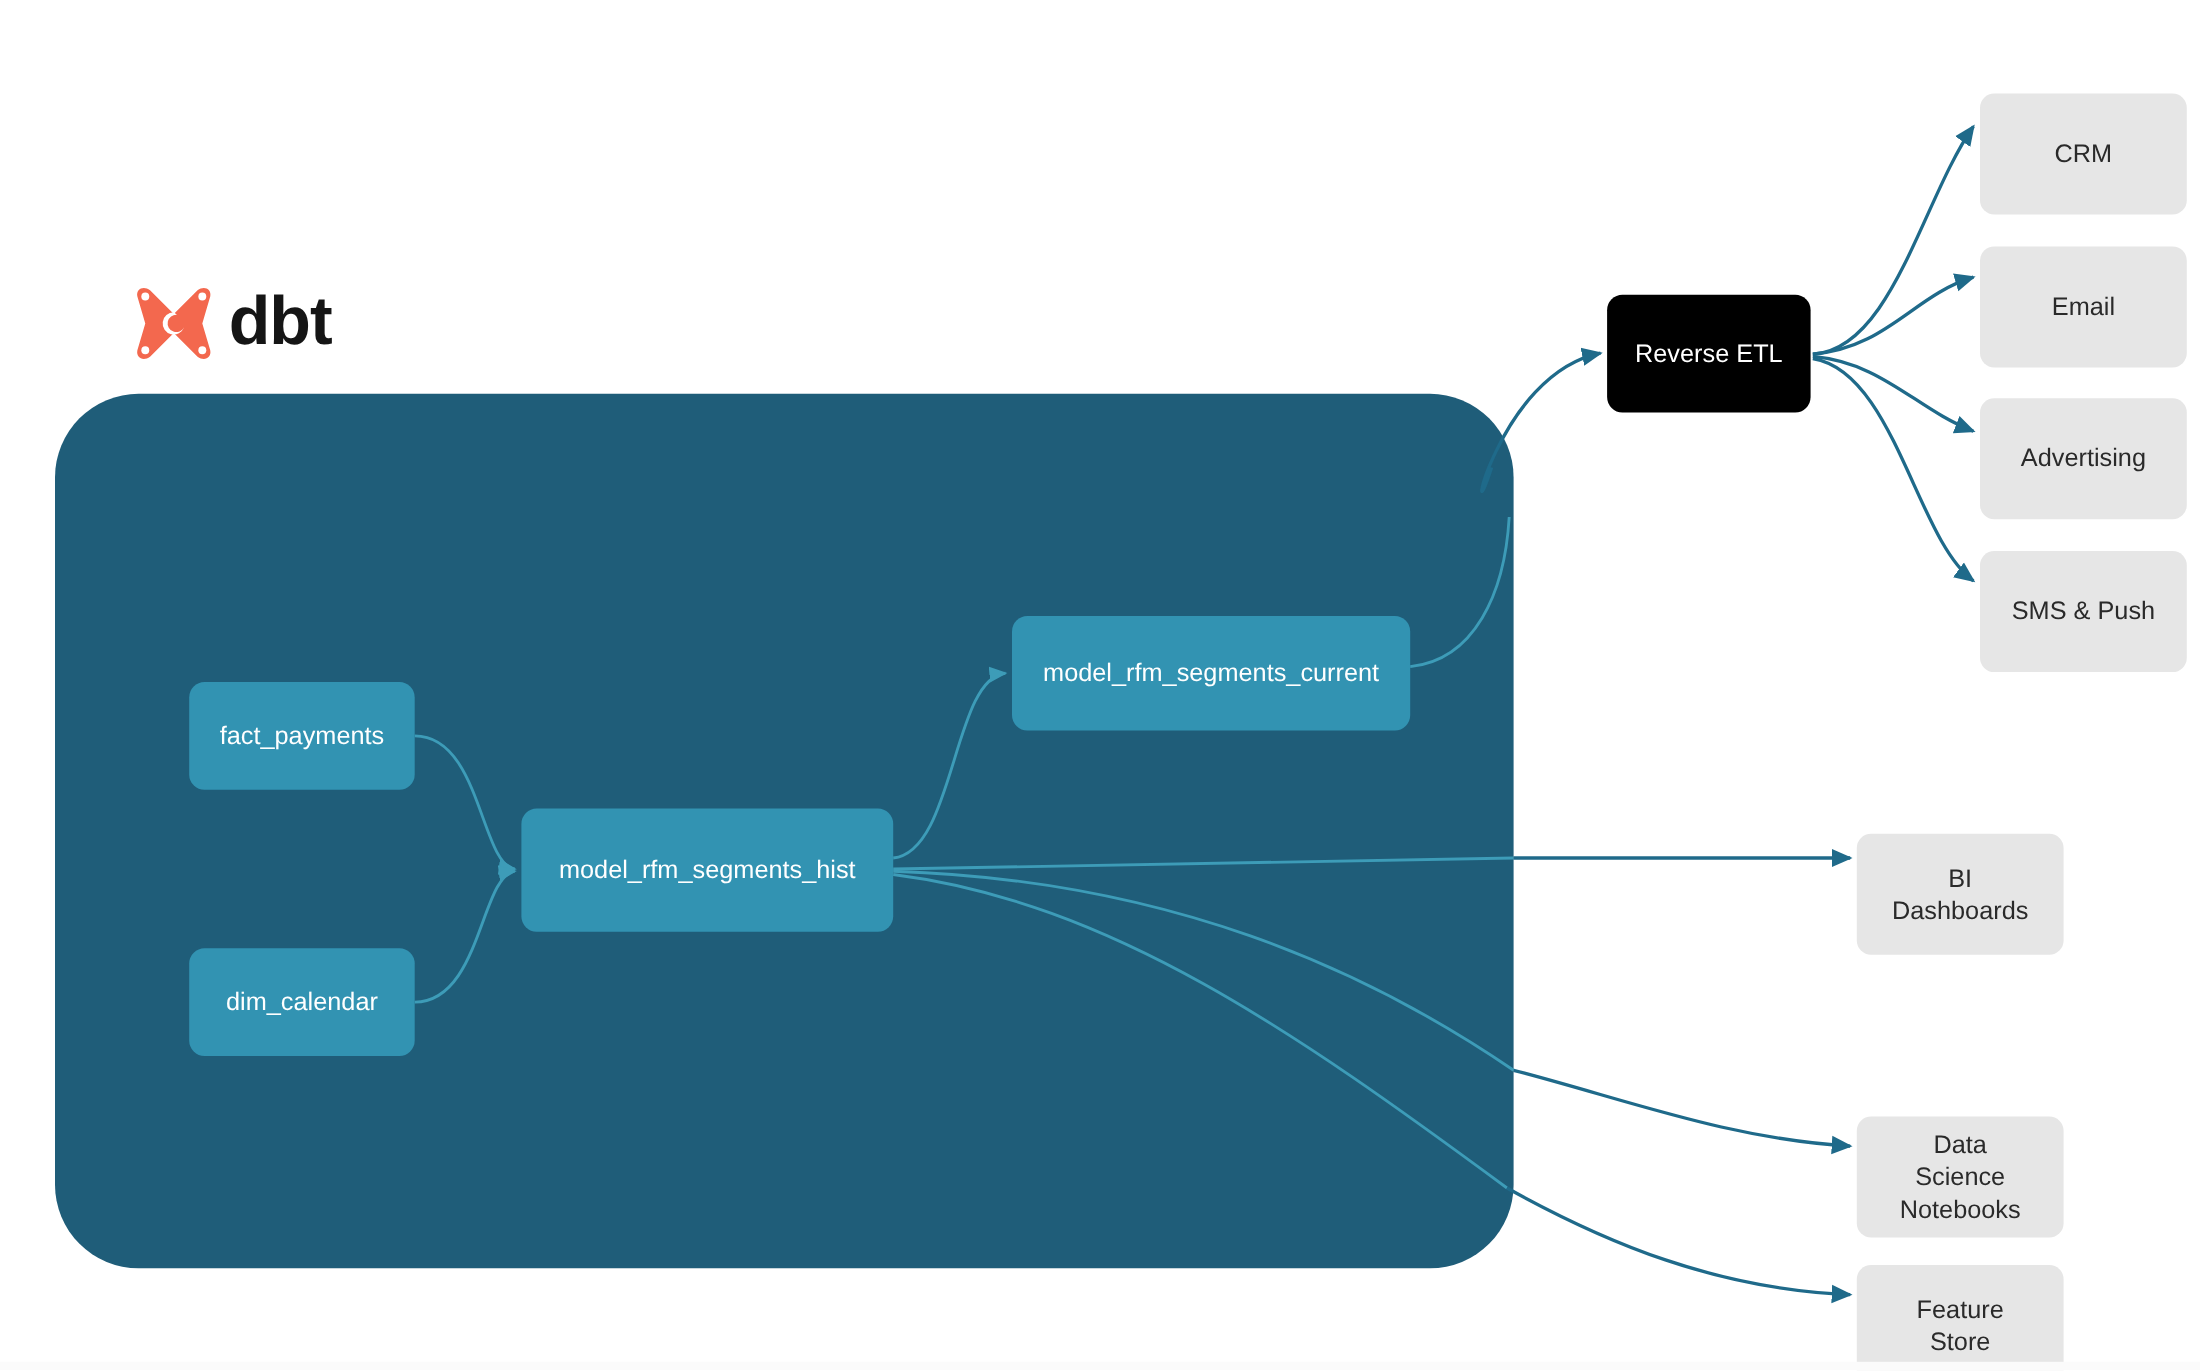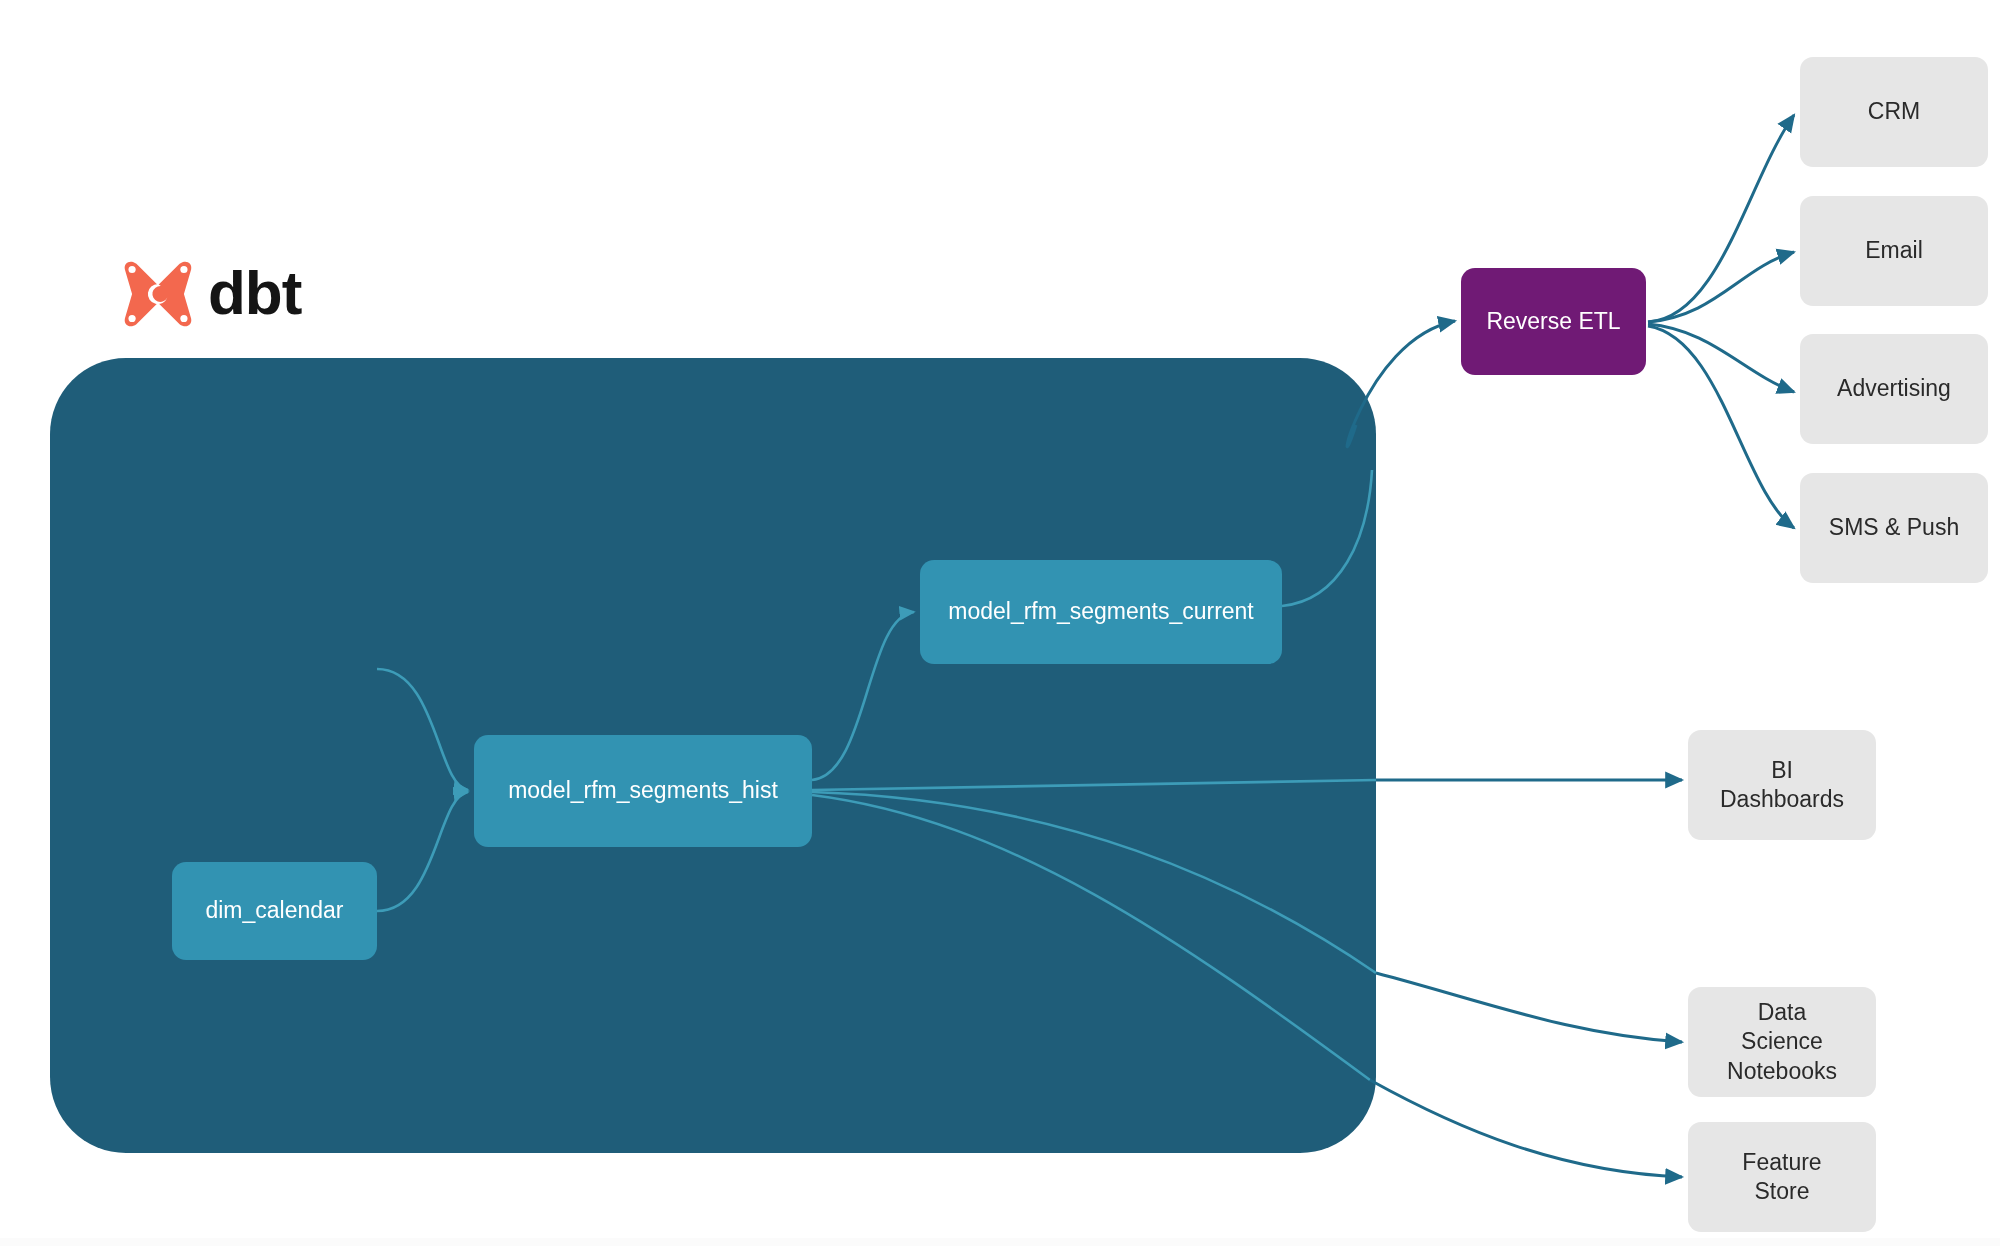"CRM" .dest-node { margin-top: none -> 28px }
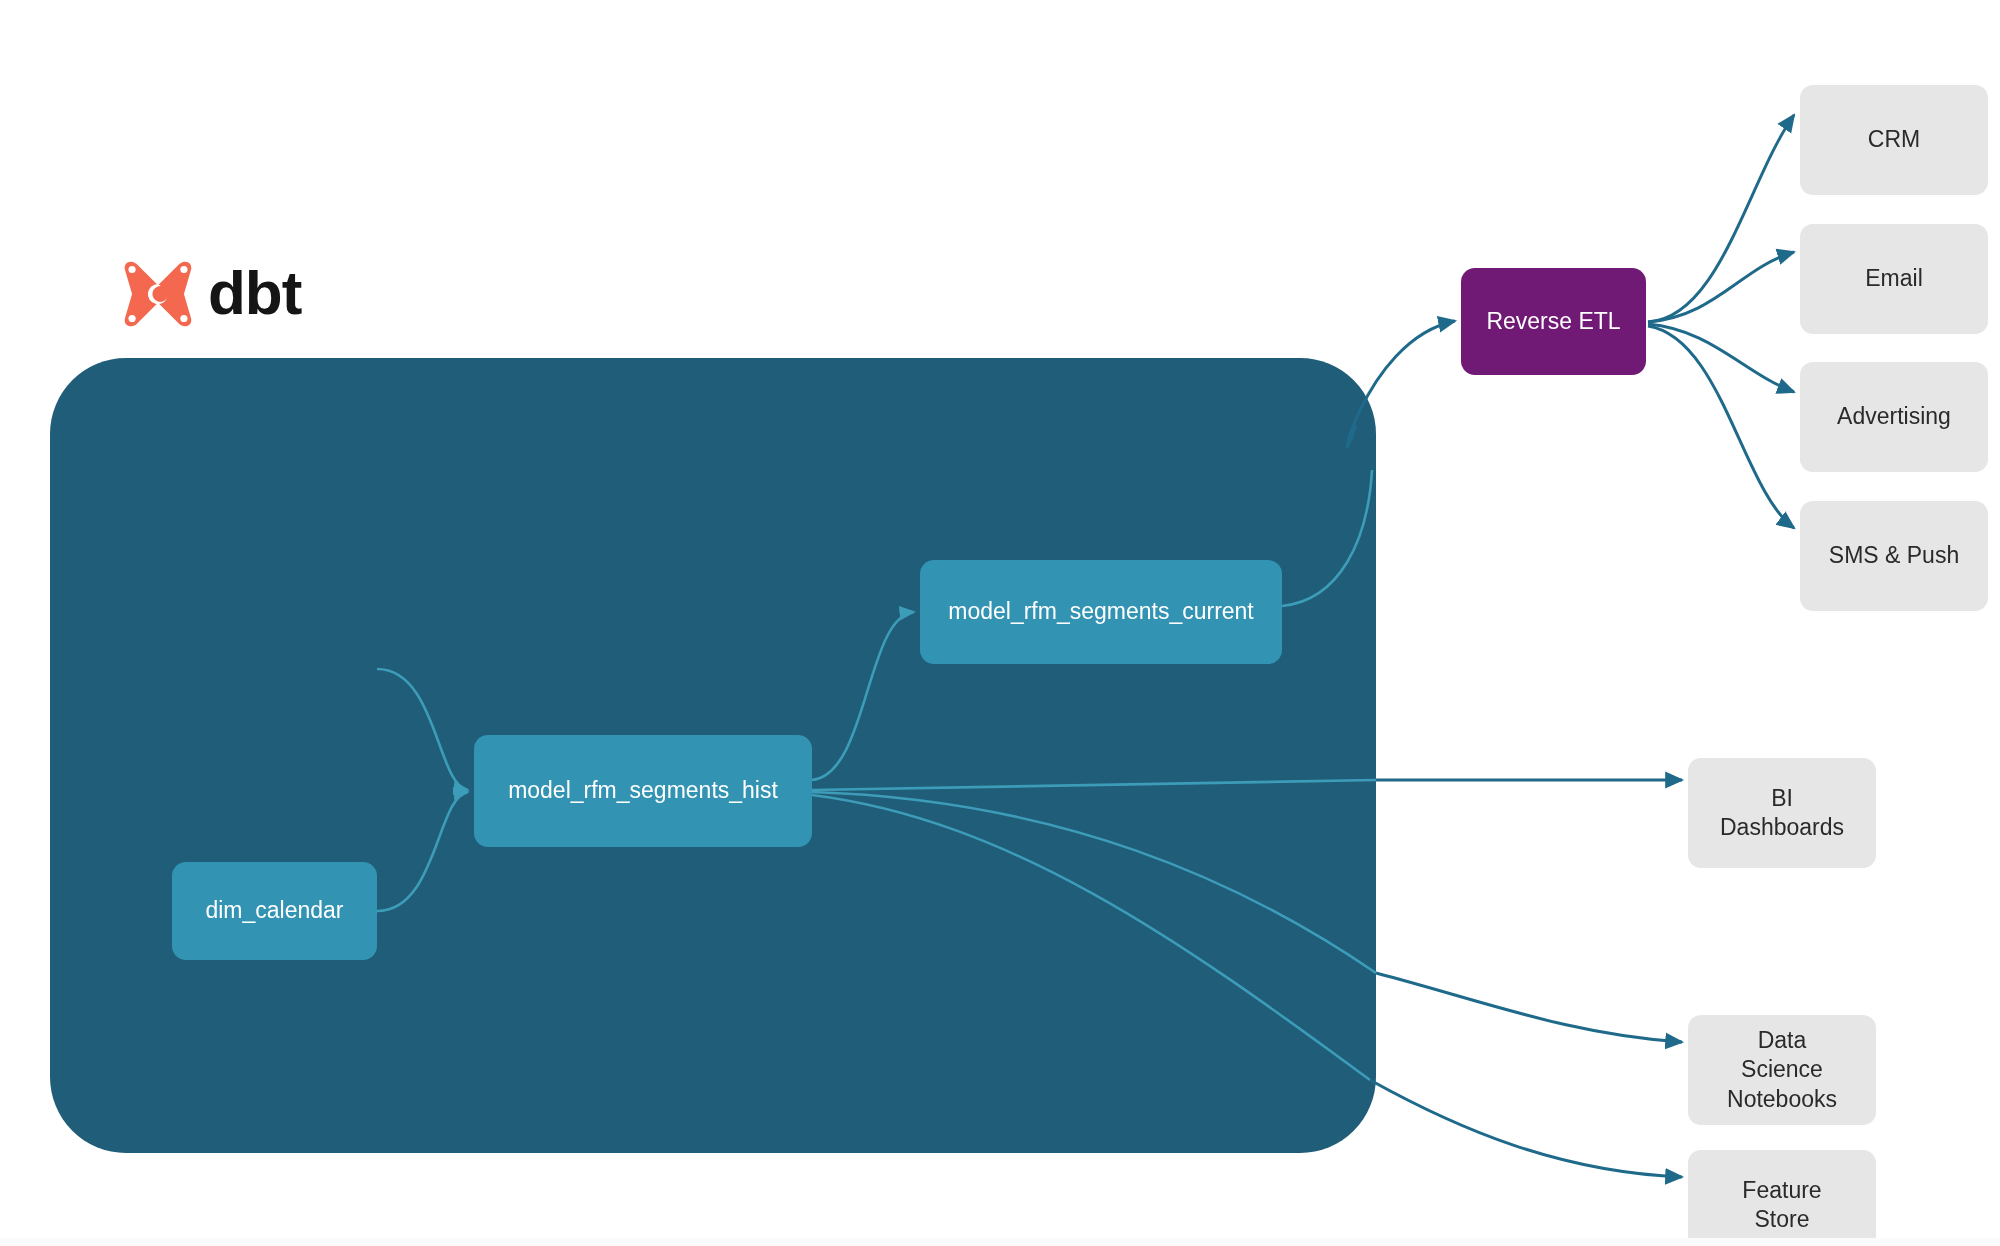"Reverse ETL" #node-reverse-etl { background: #701a75 -> #000000 }
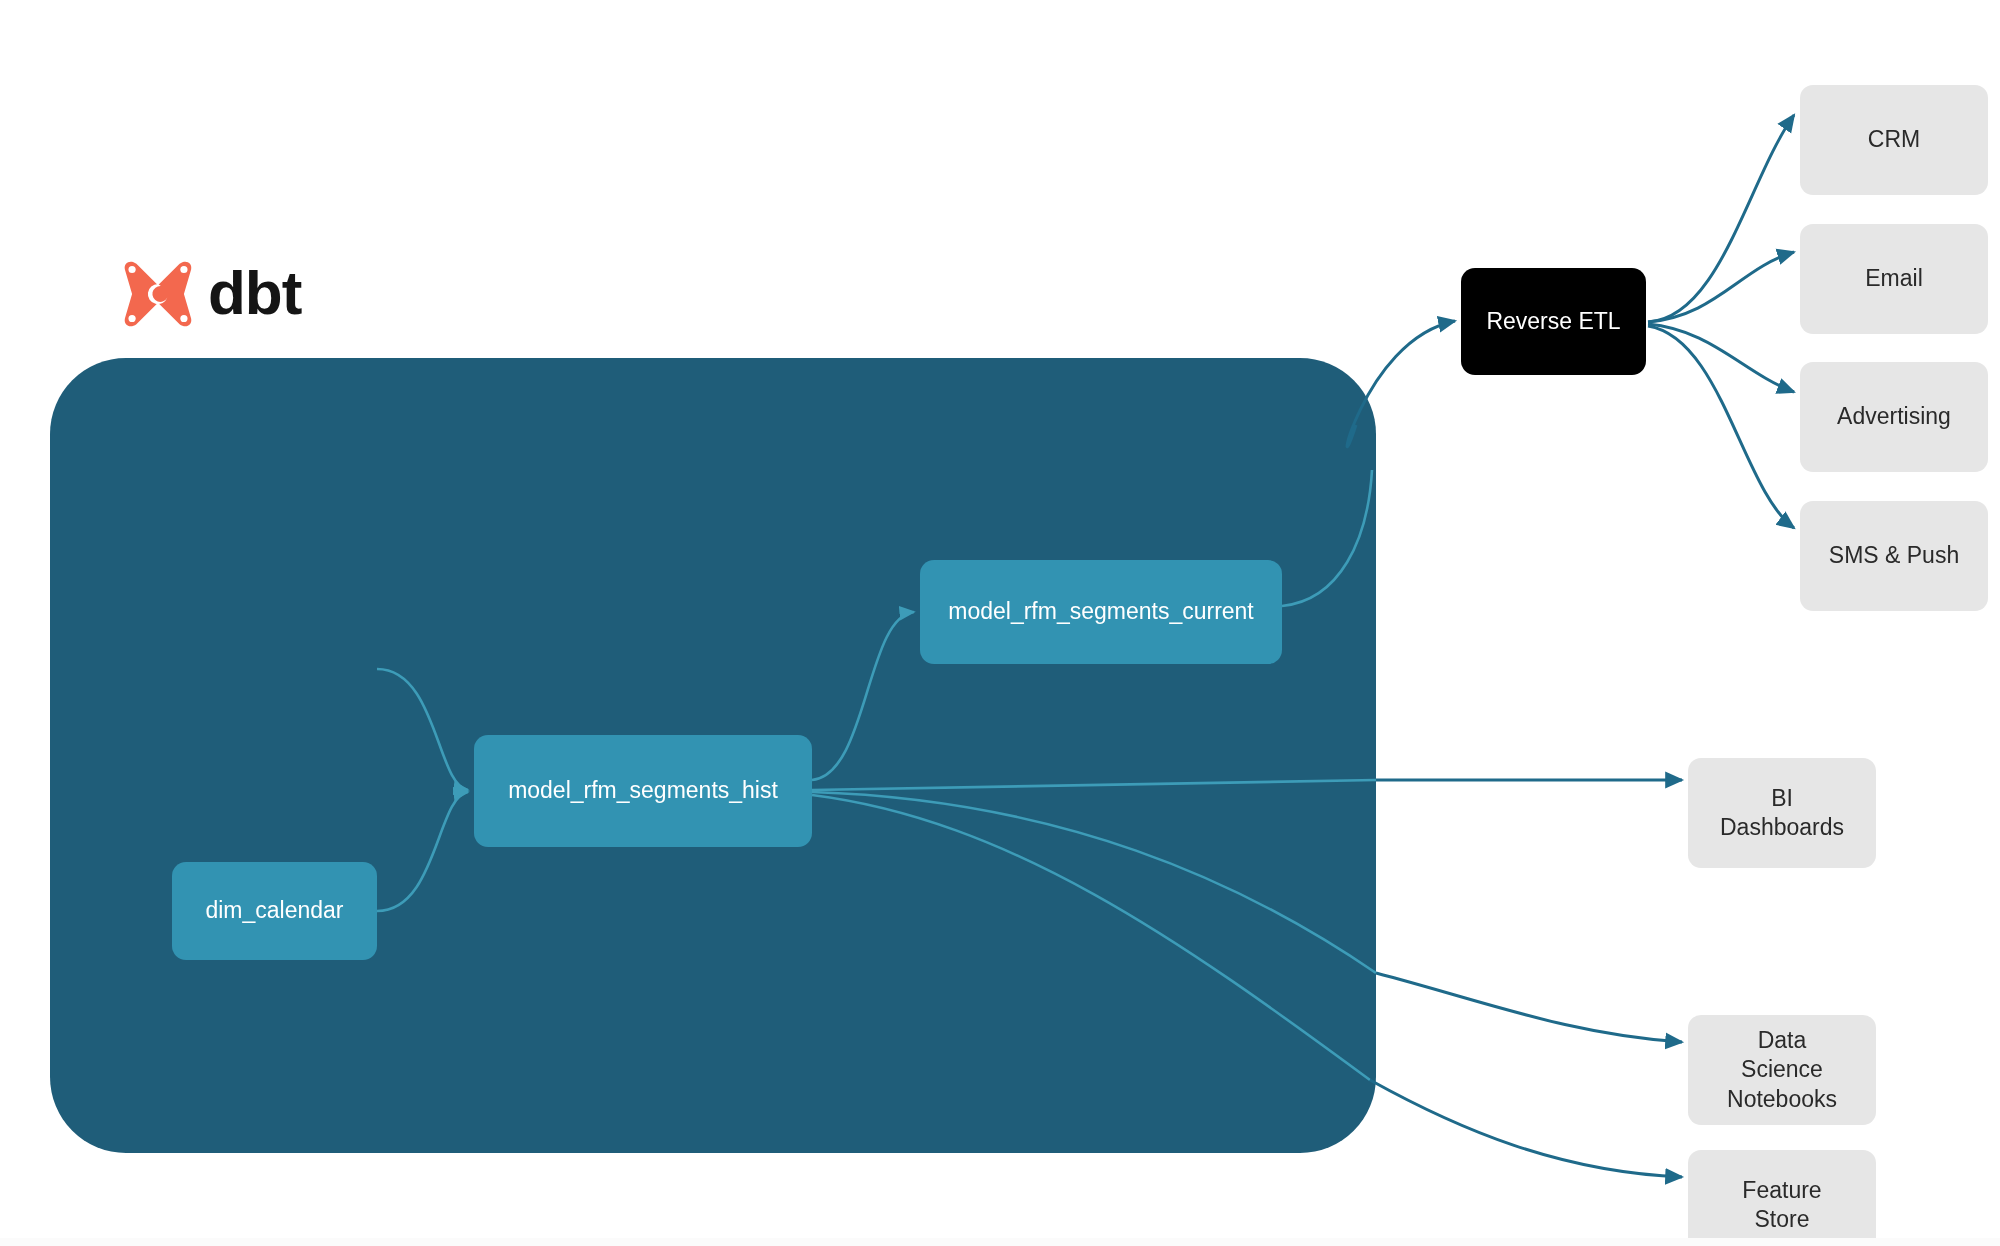"fact_payments" div.node { html: none -> <div> <span>fact_payments</span> </div> }
